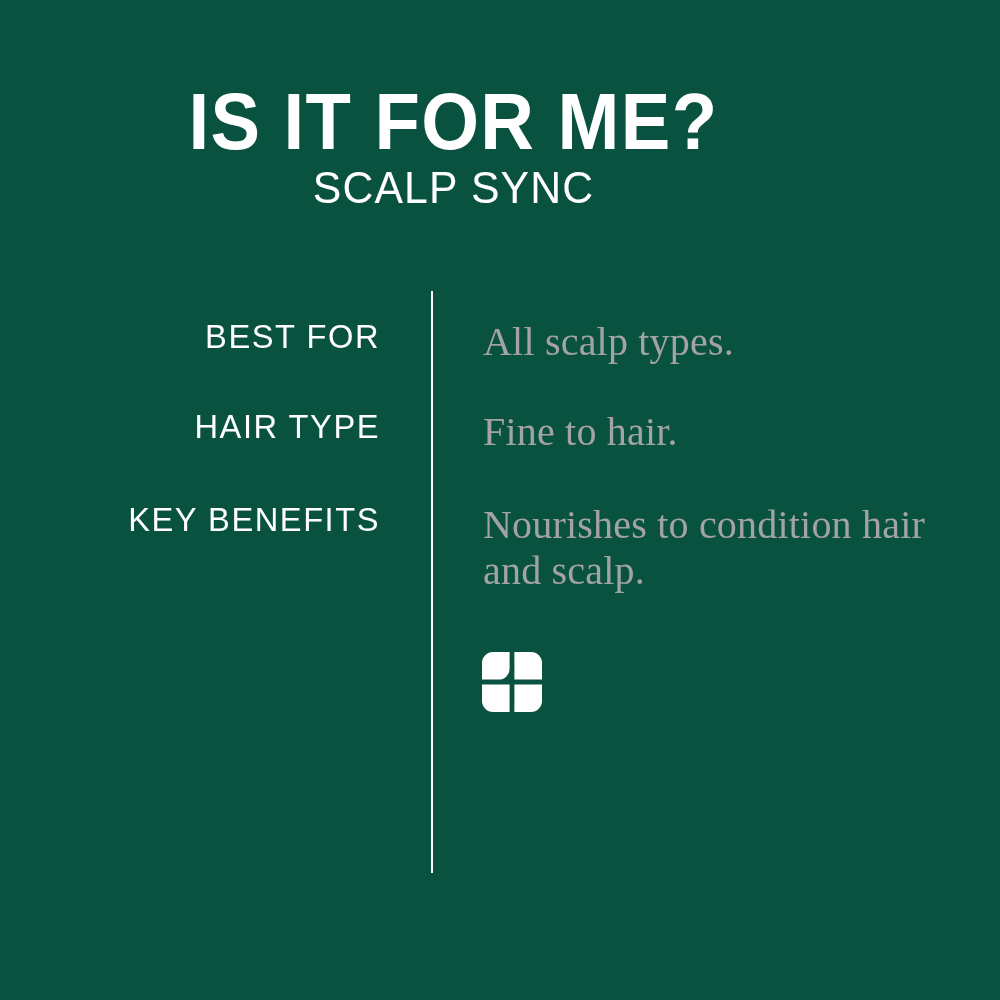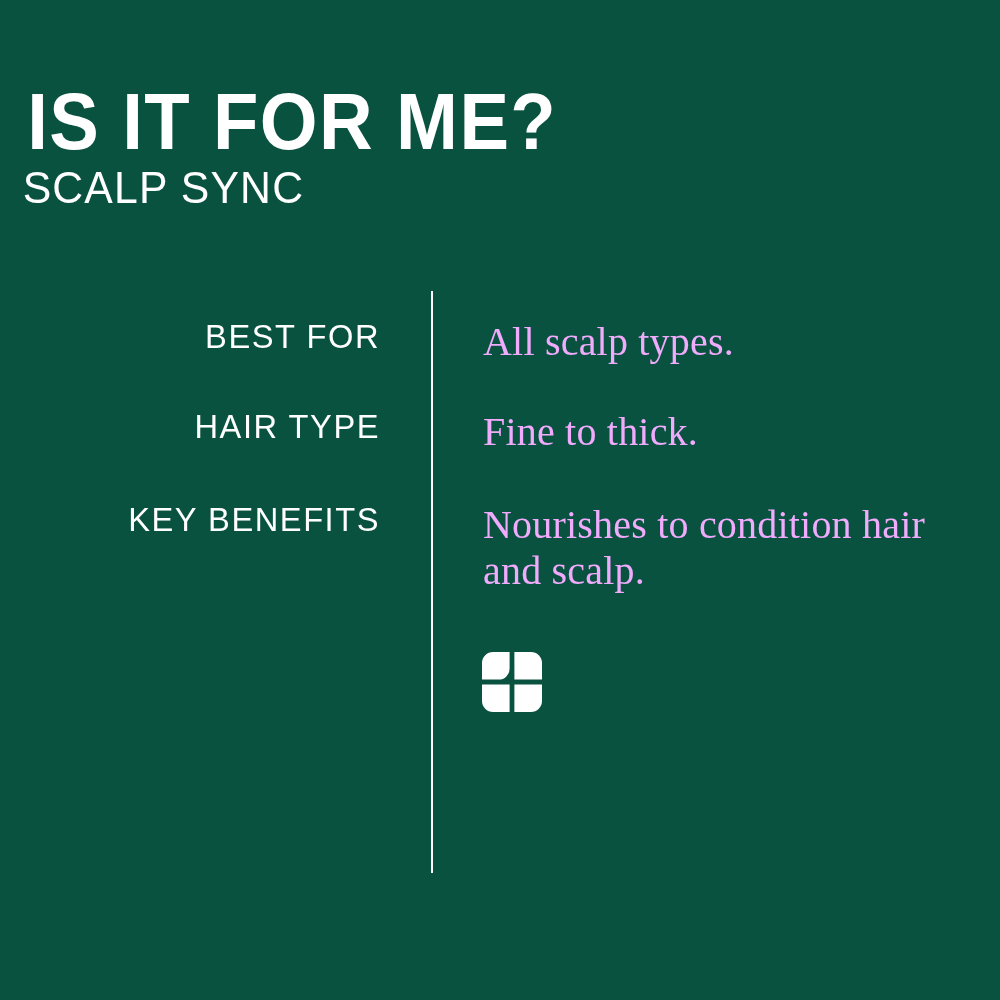"IS IT FOR ME?" #header { text-align: left -> center }
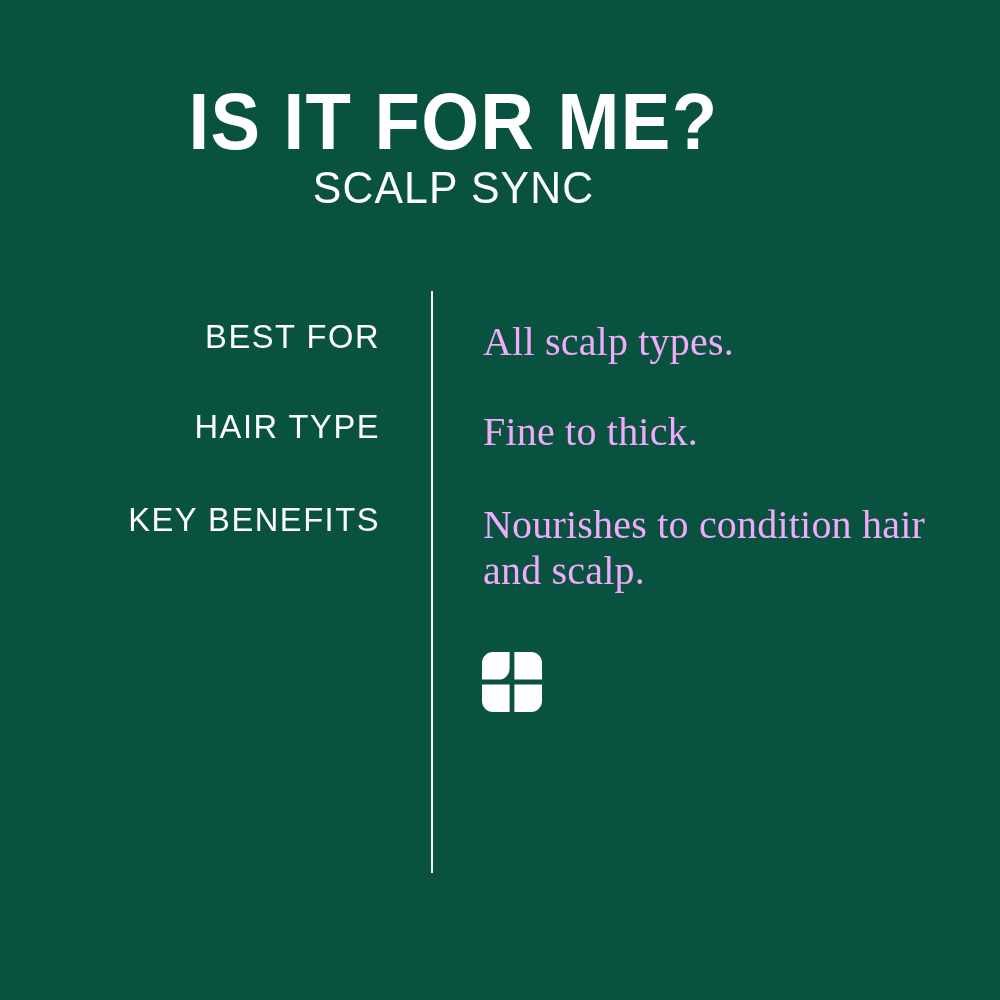"All scalp types." .spec-value { color: #f0abfc -> #a3a3a3 }
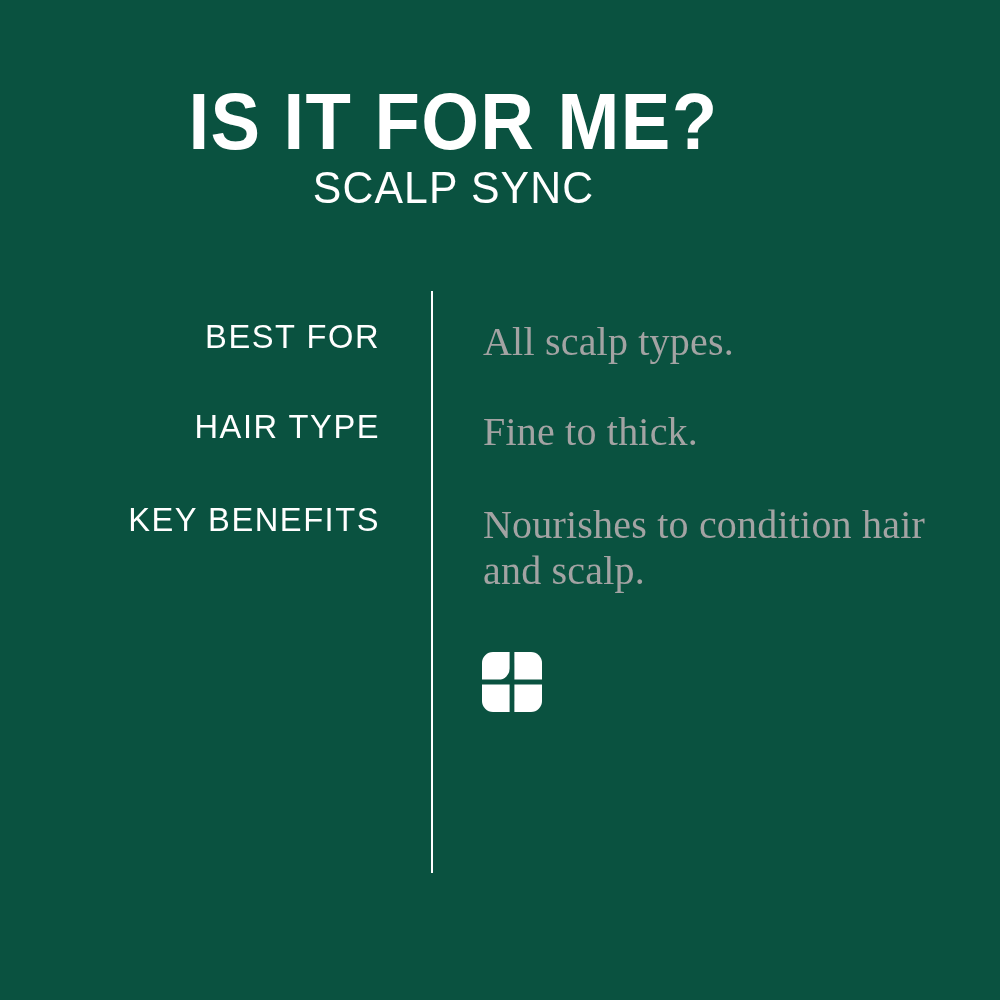"Fine to thick." span.spec-value { text: thick -> hair }
